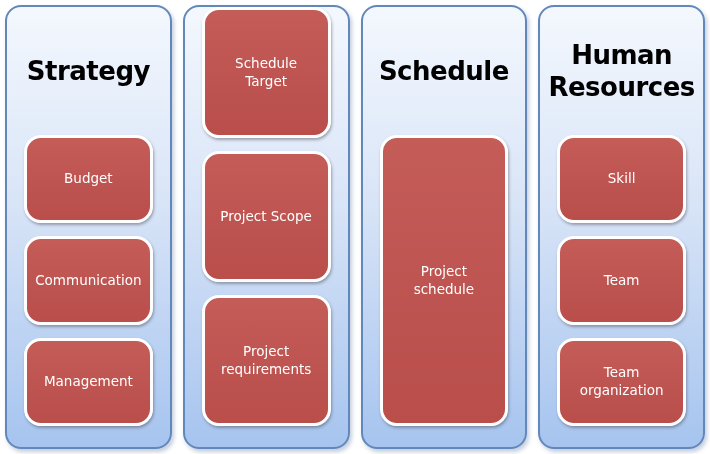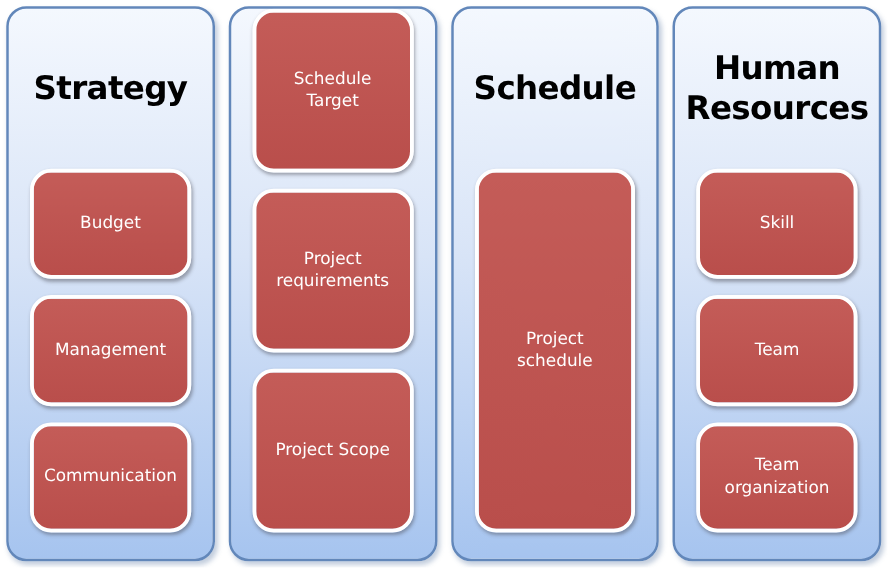"Project requirements" div.card { order: before "Project Scope" -> after "Project Scope" }
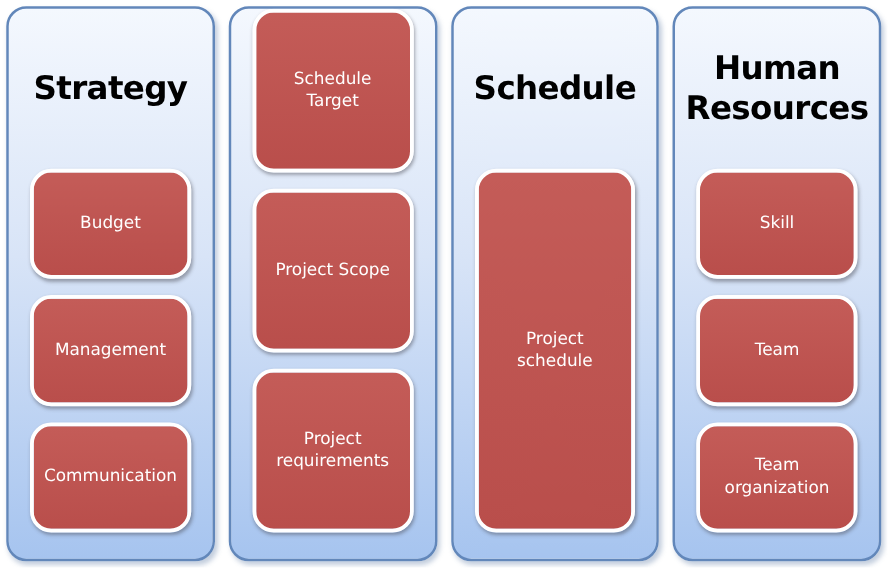"Management" div.card { order: before "Communication" -> after "Communication" }
